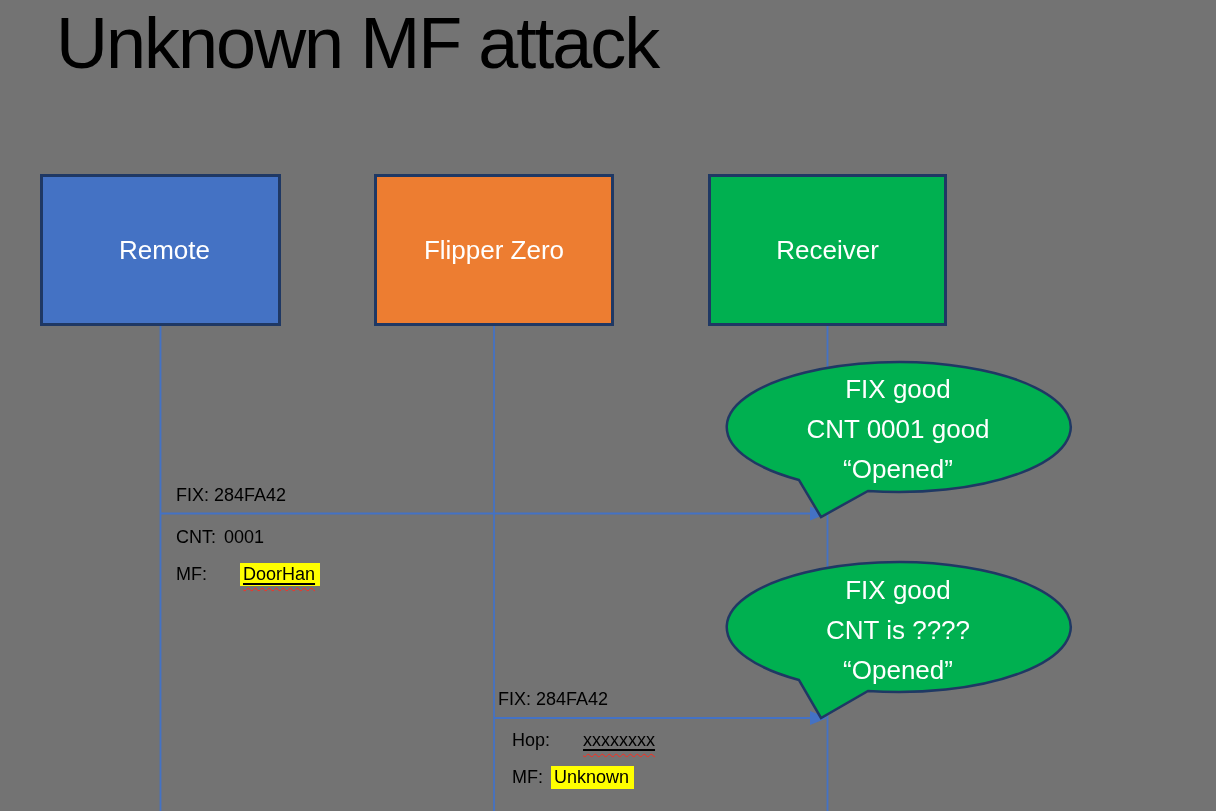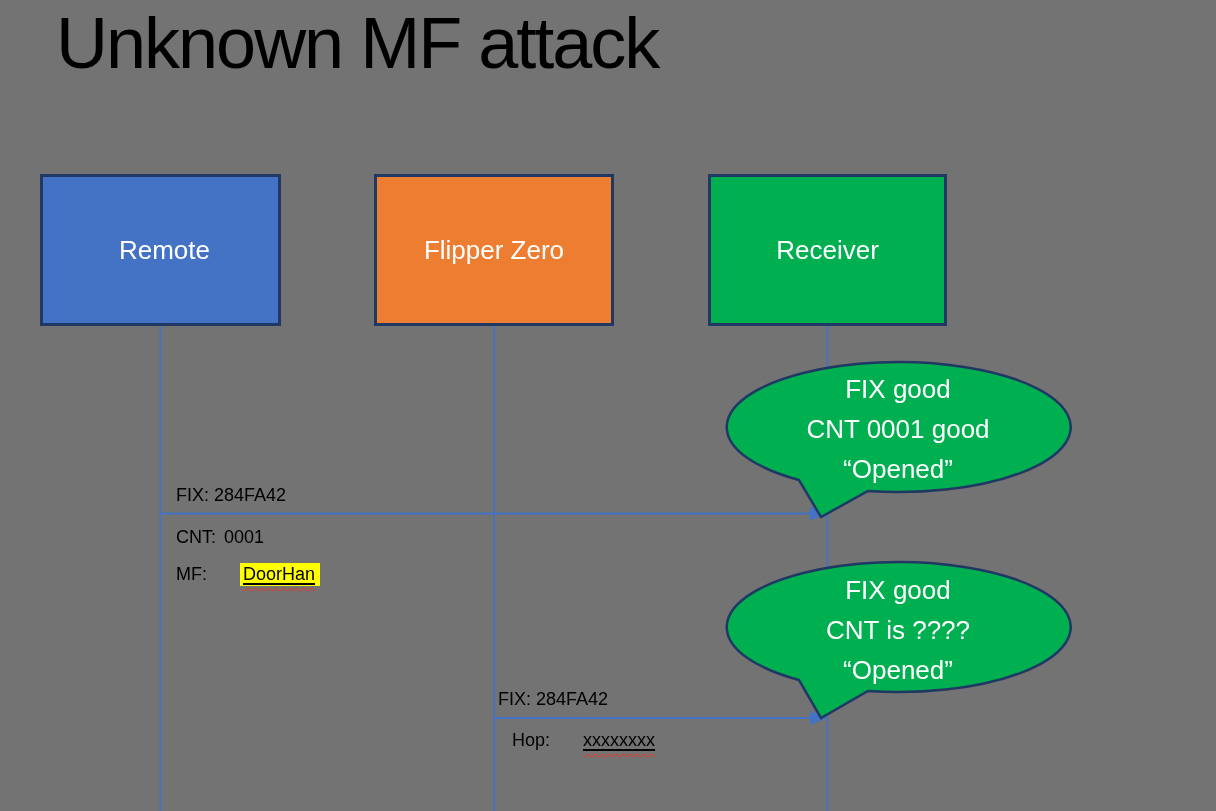"MF: Unknown" div { html: none -> <div> <span>MF:</span><span>Unknown</span> </div> }
